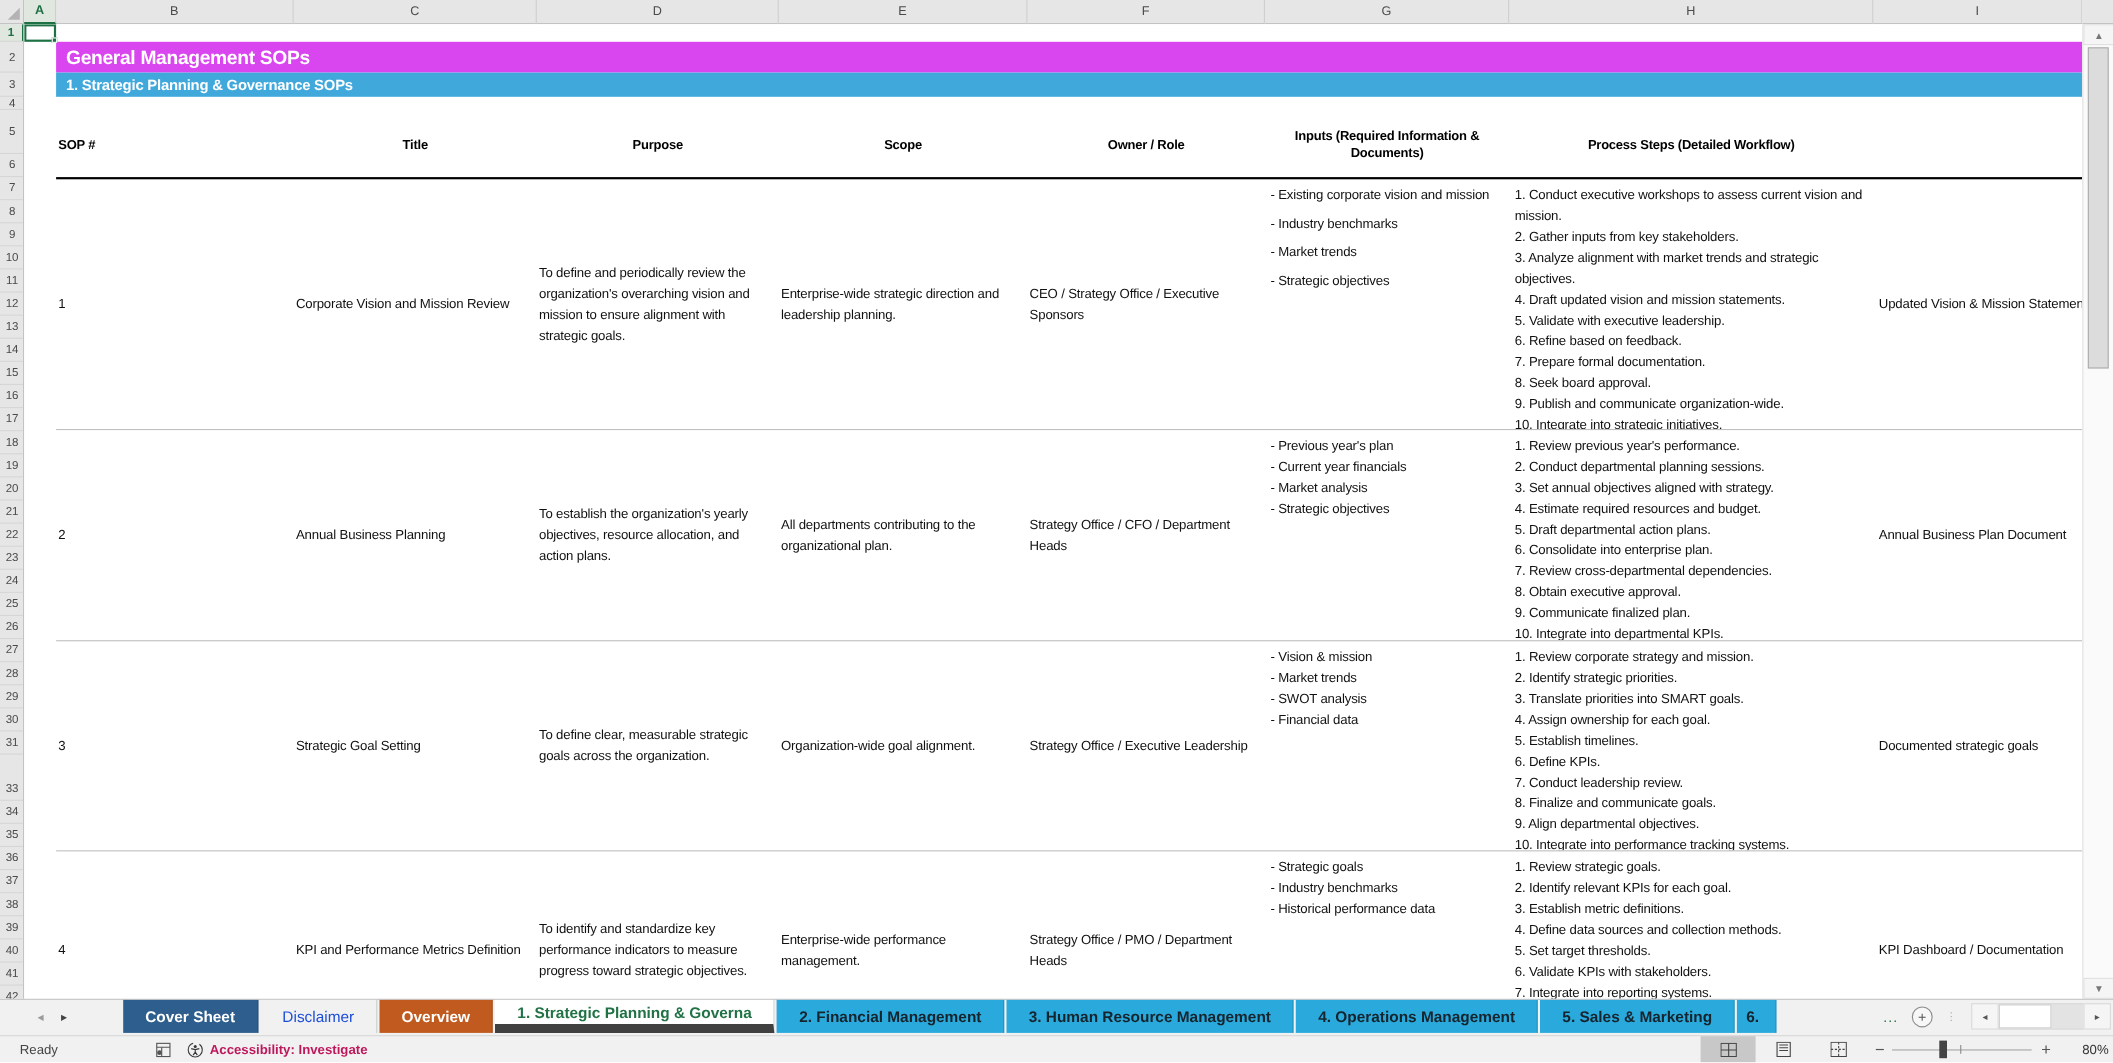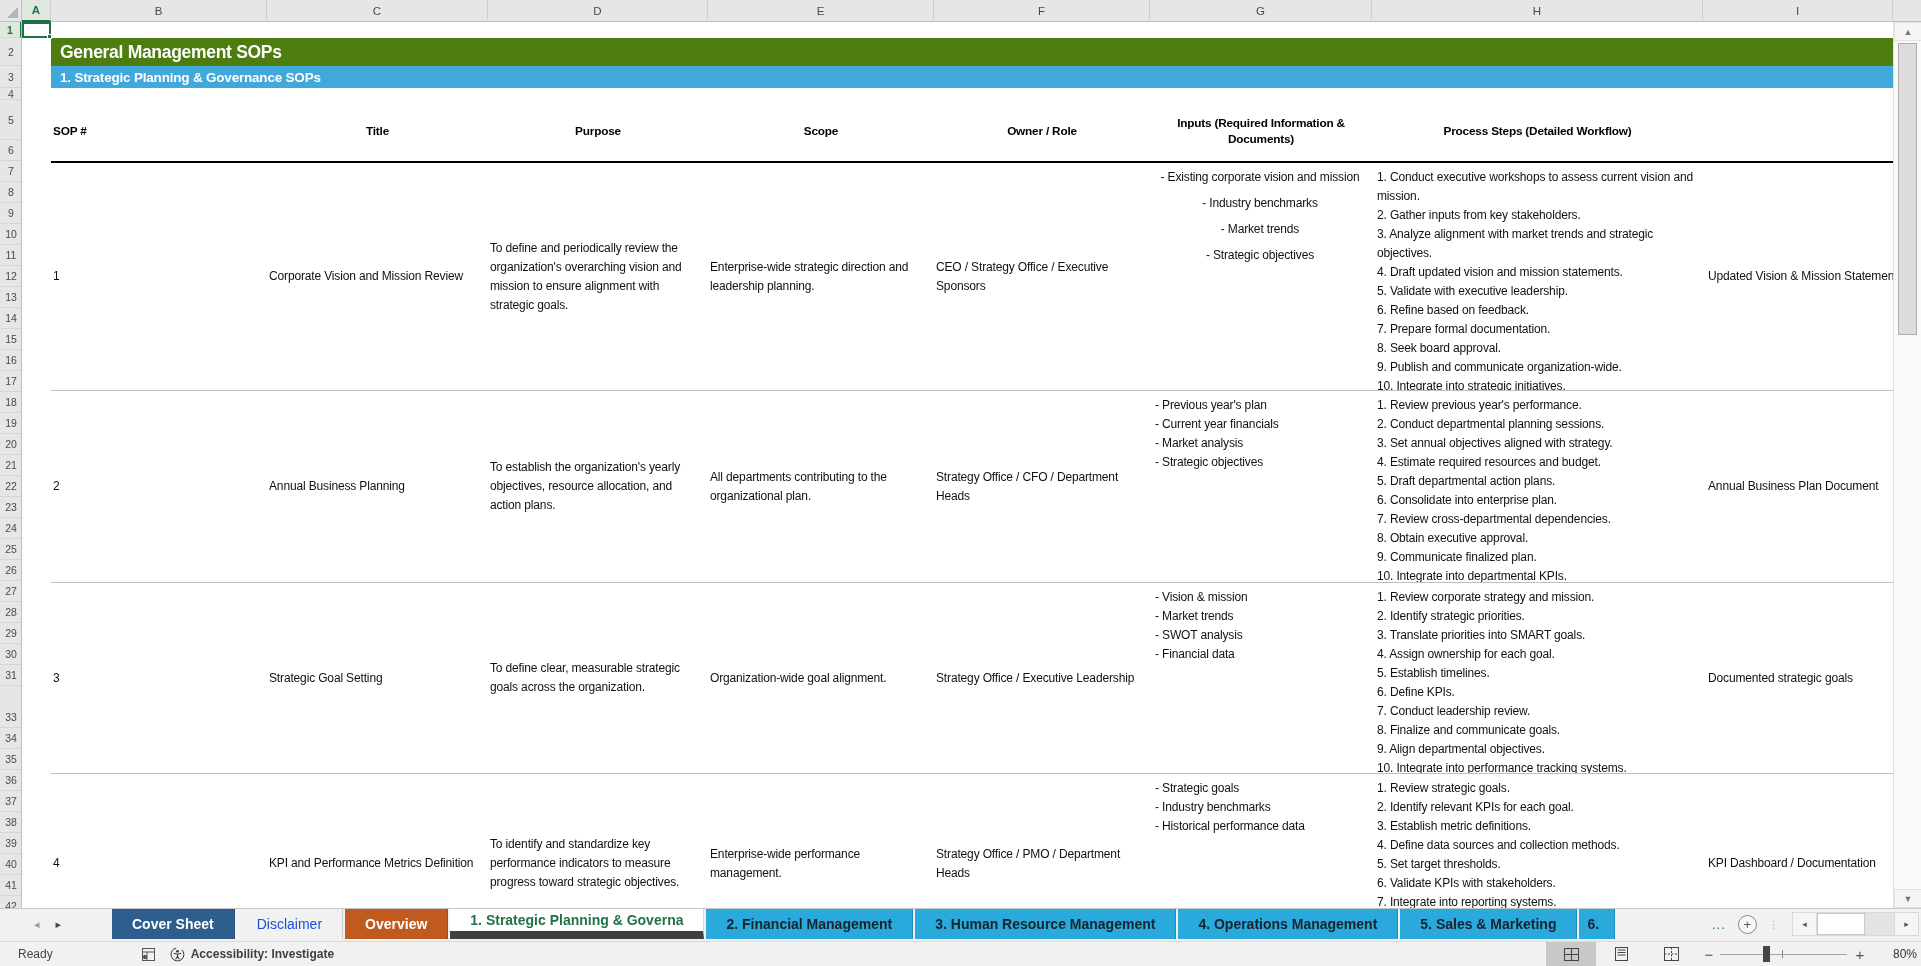"General Management SOPs" div.banner1 { background: #4d7c0f -> #d946ef }
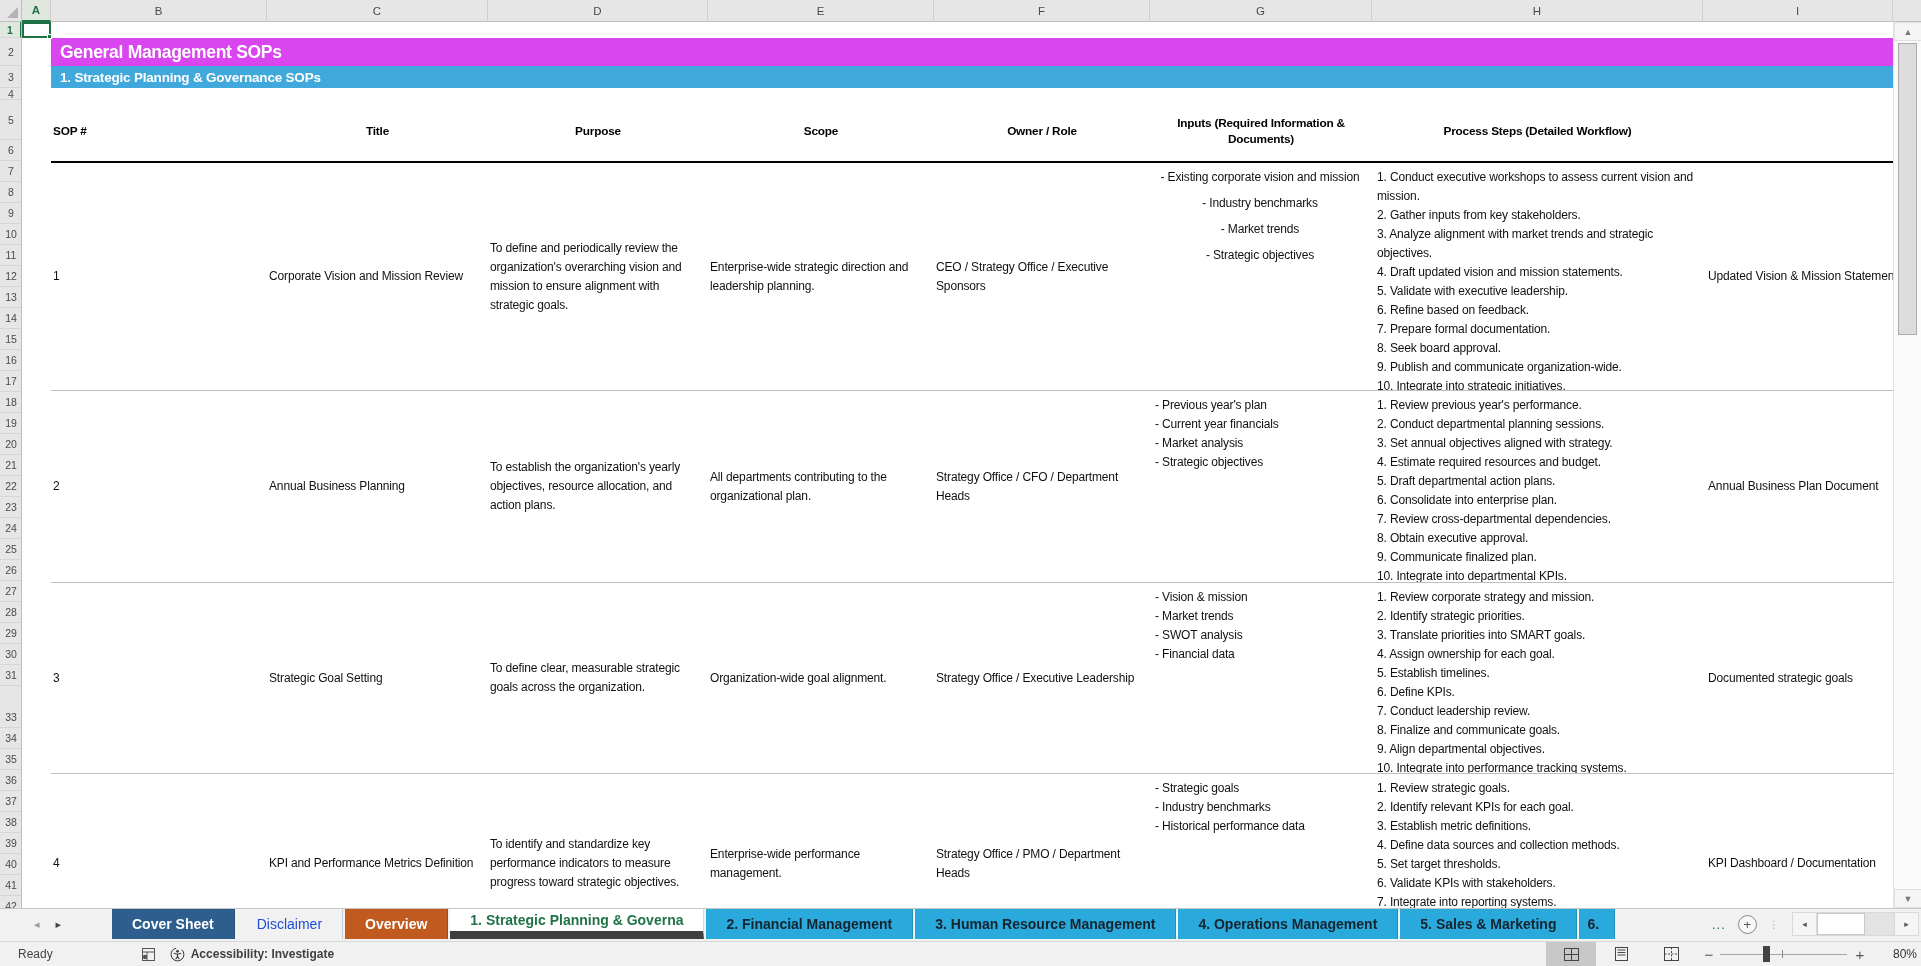"- Existing corporate vision and" .sop-block.spaced .input-item { text-align: center -> none }
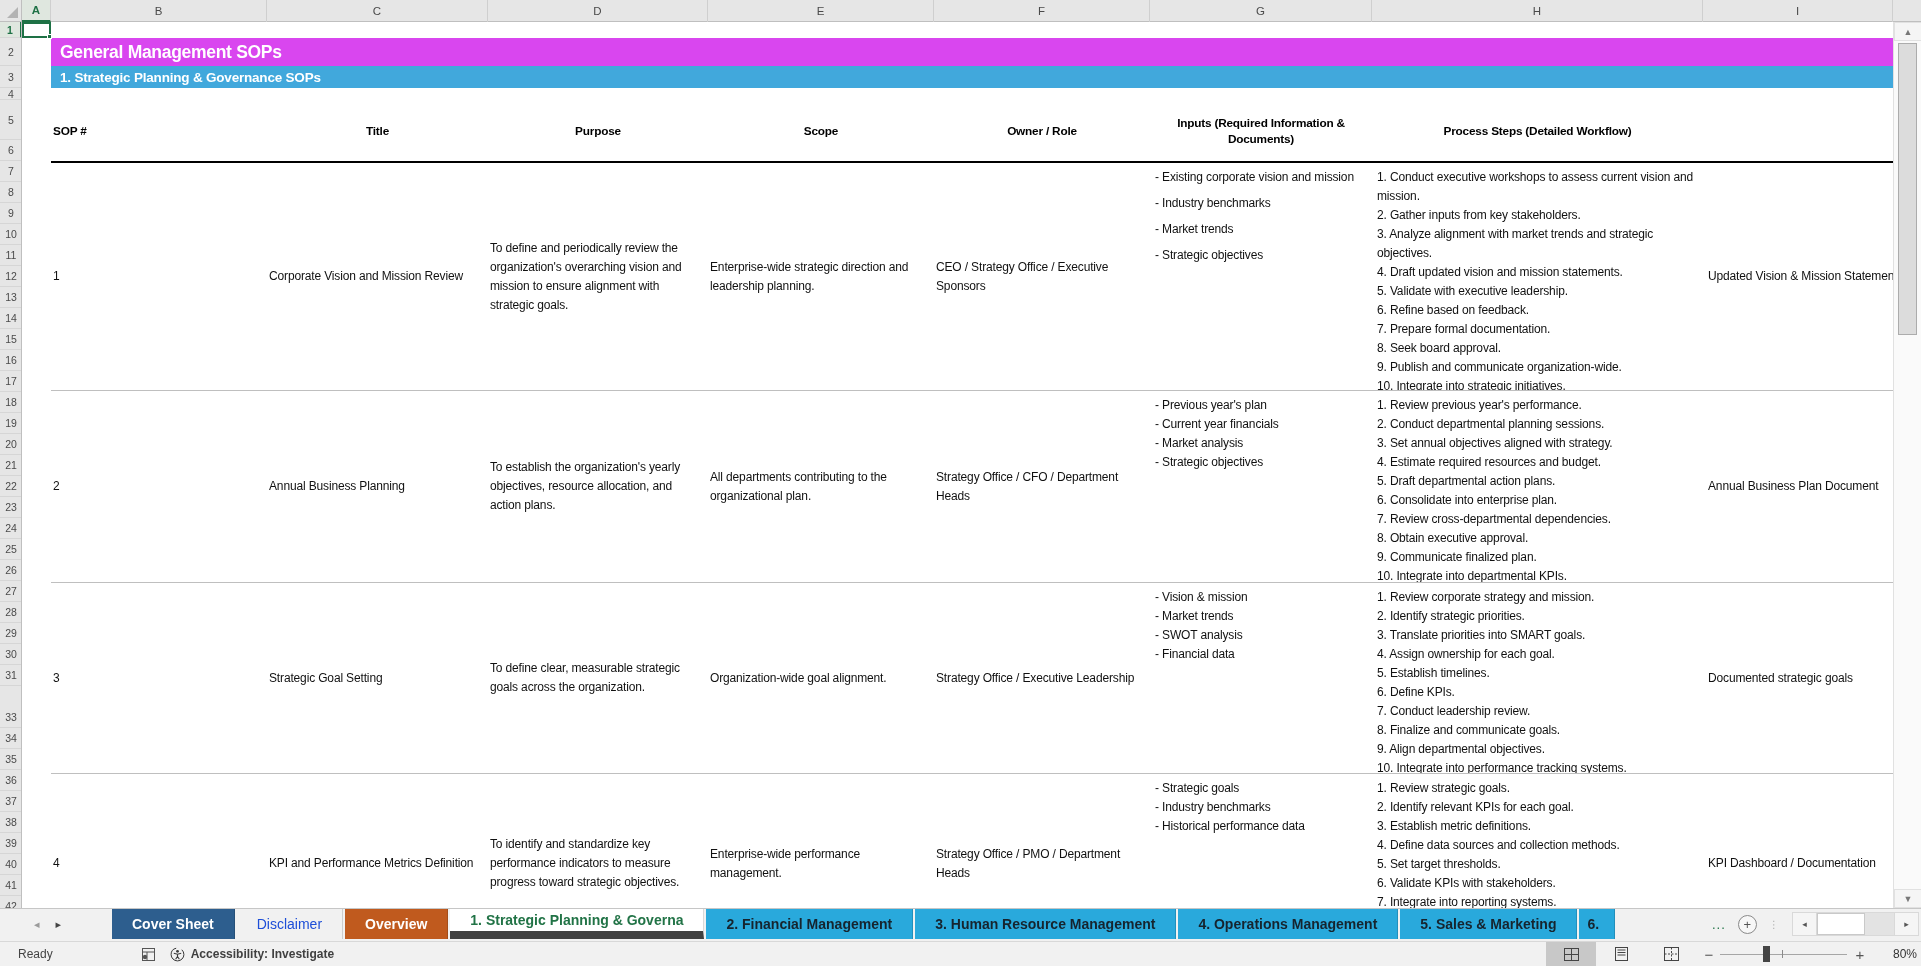"Accessibility: Investigate" #status-acc { color: #404040 -> #be185d }
